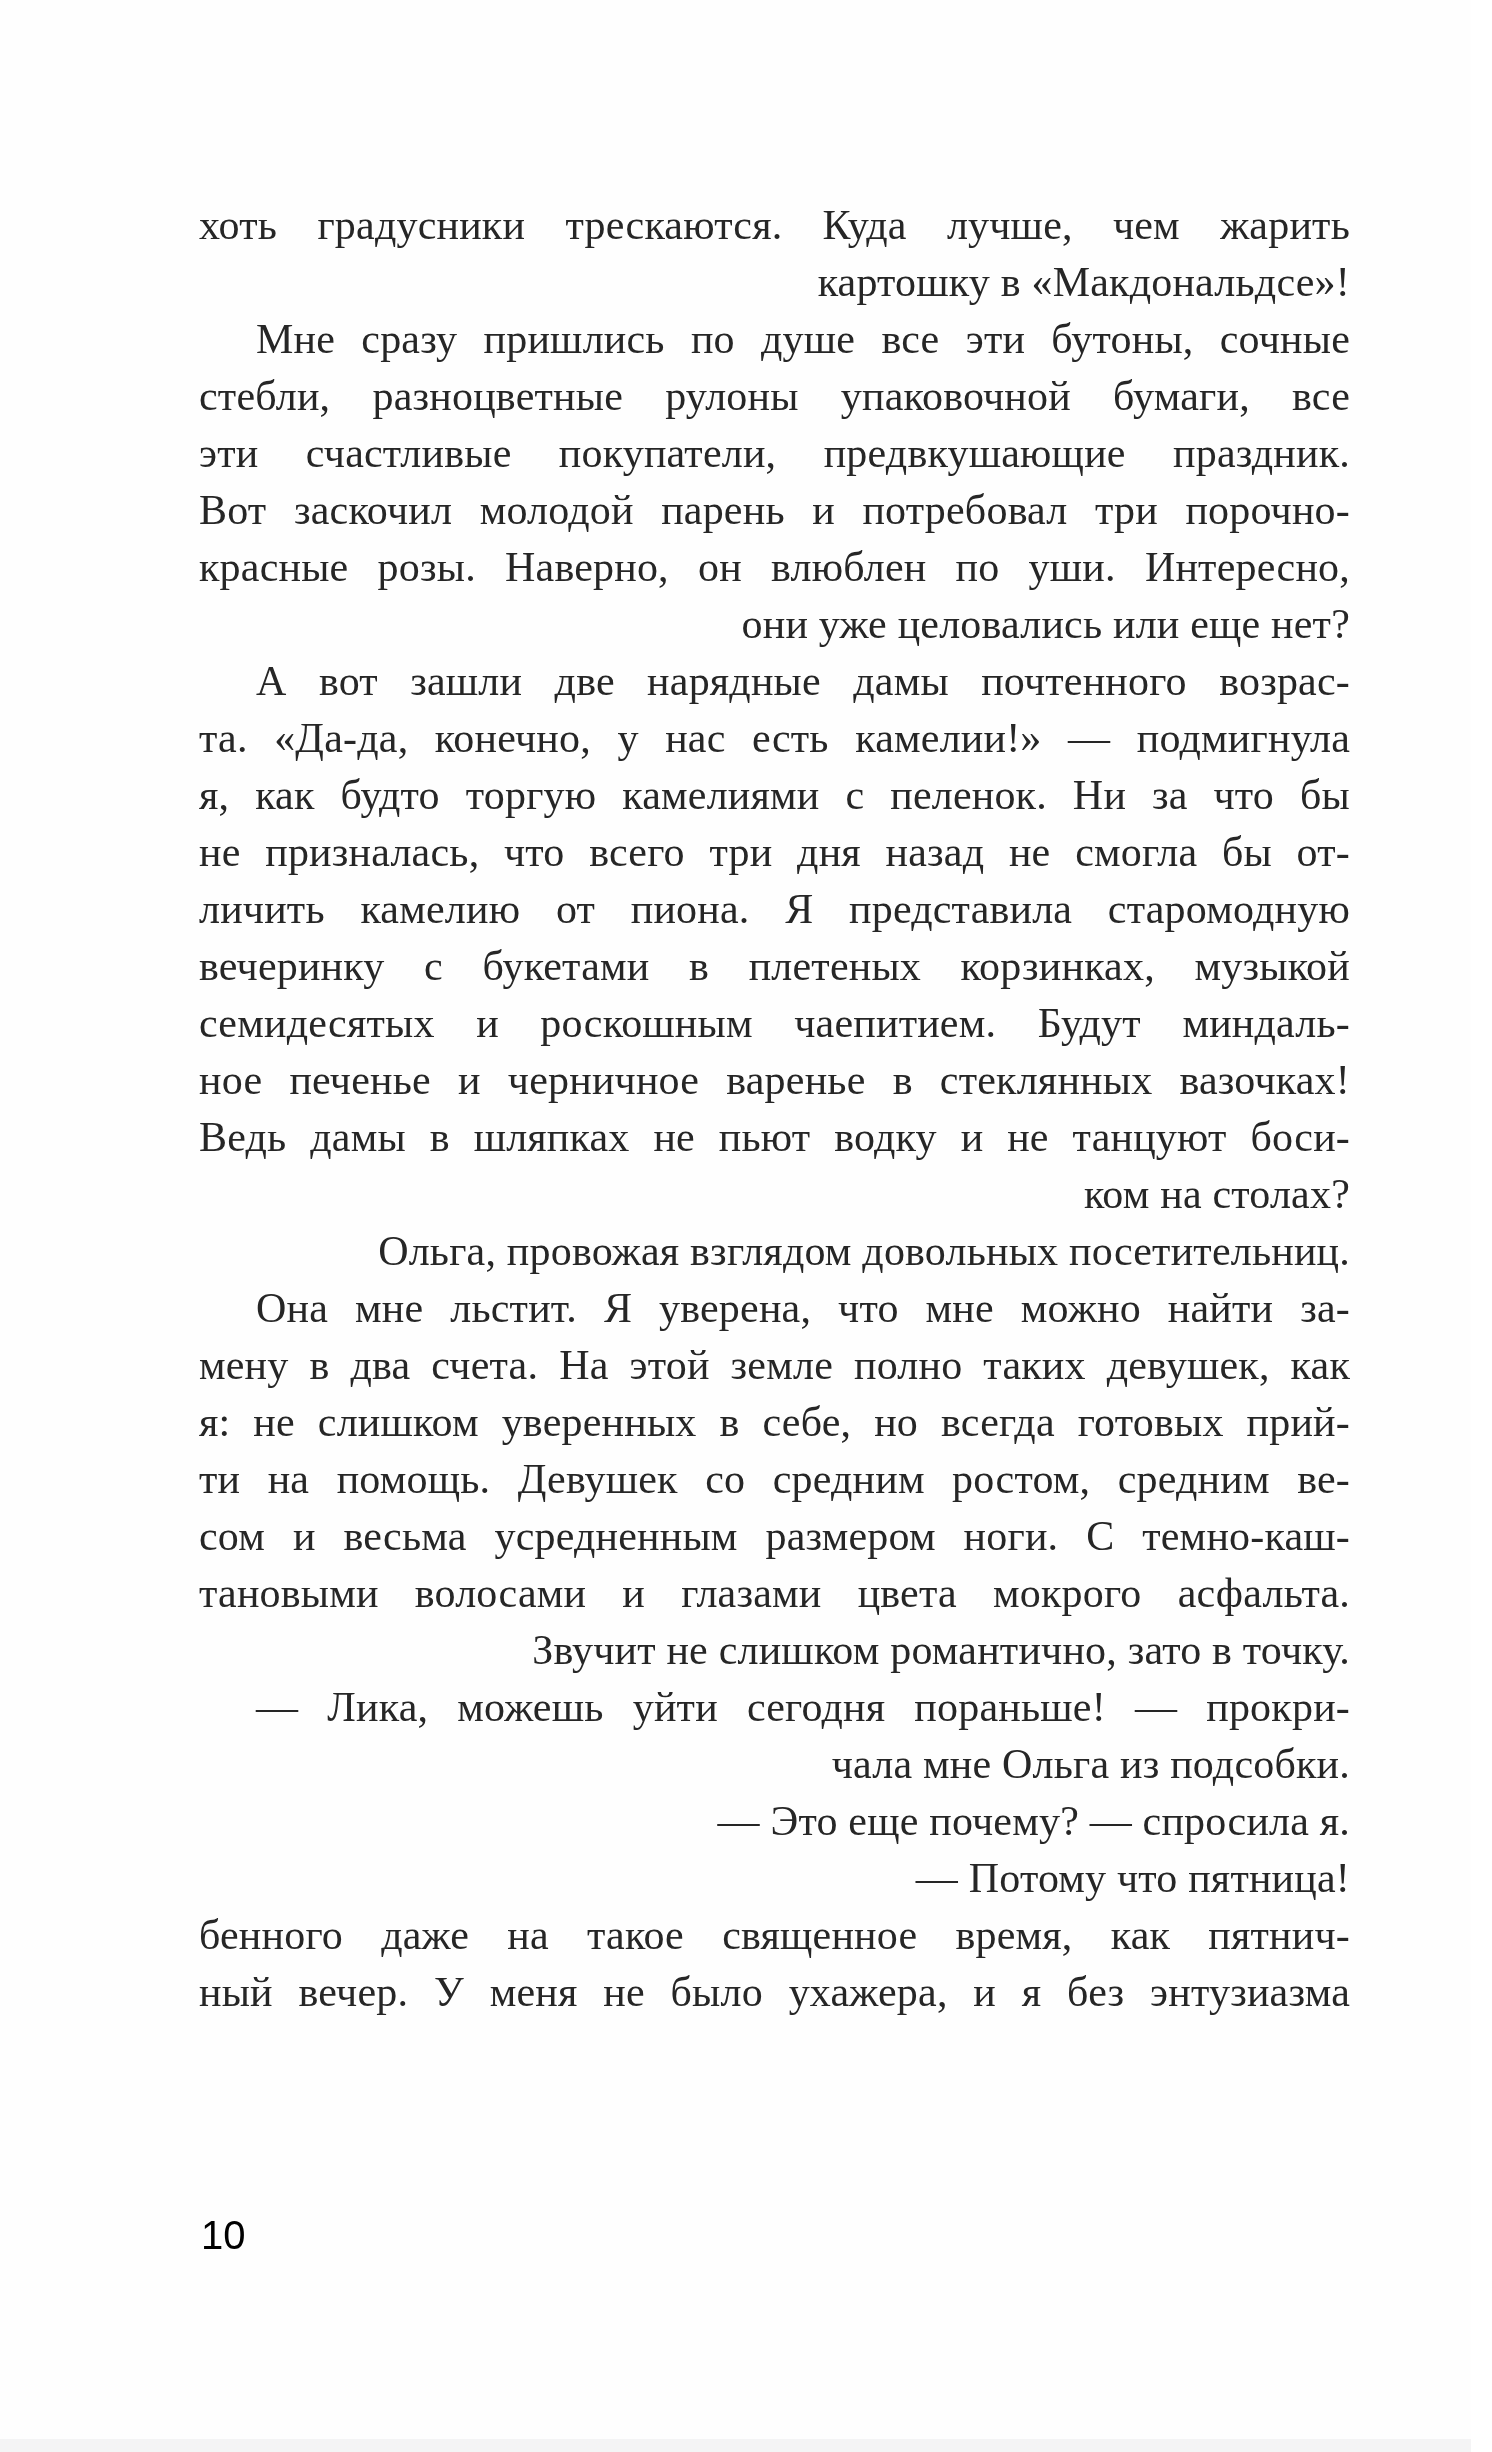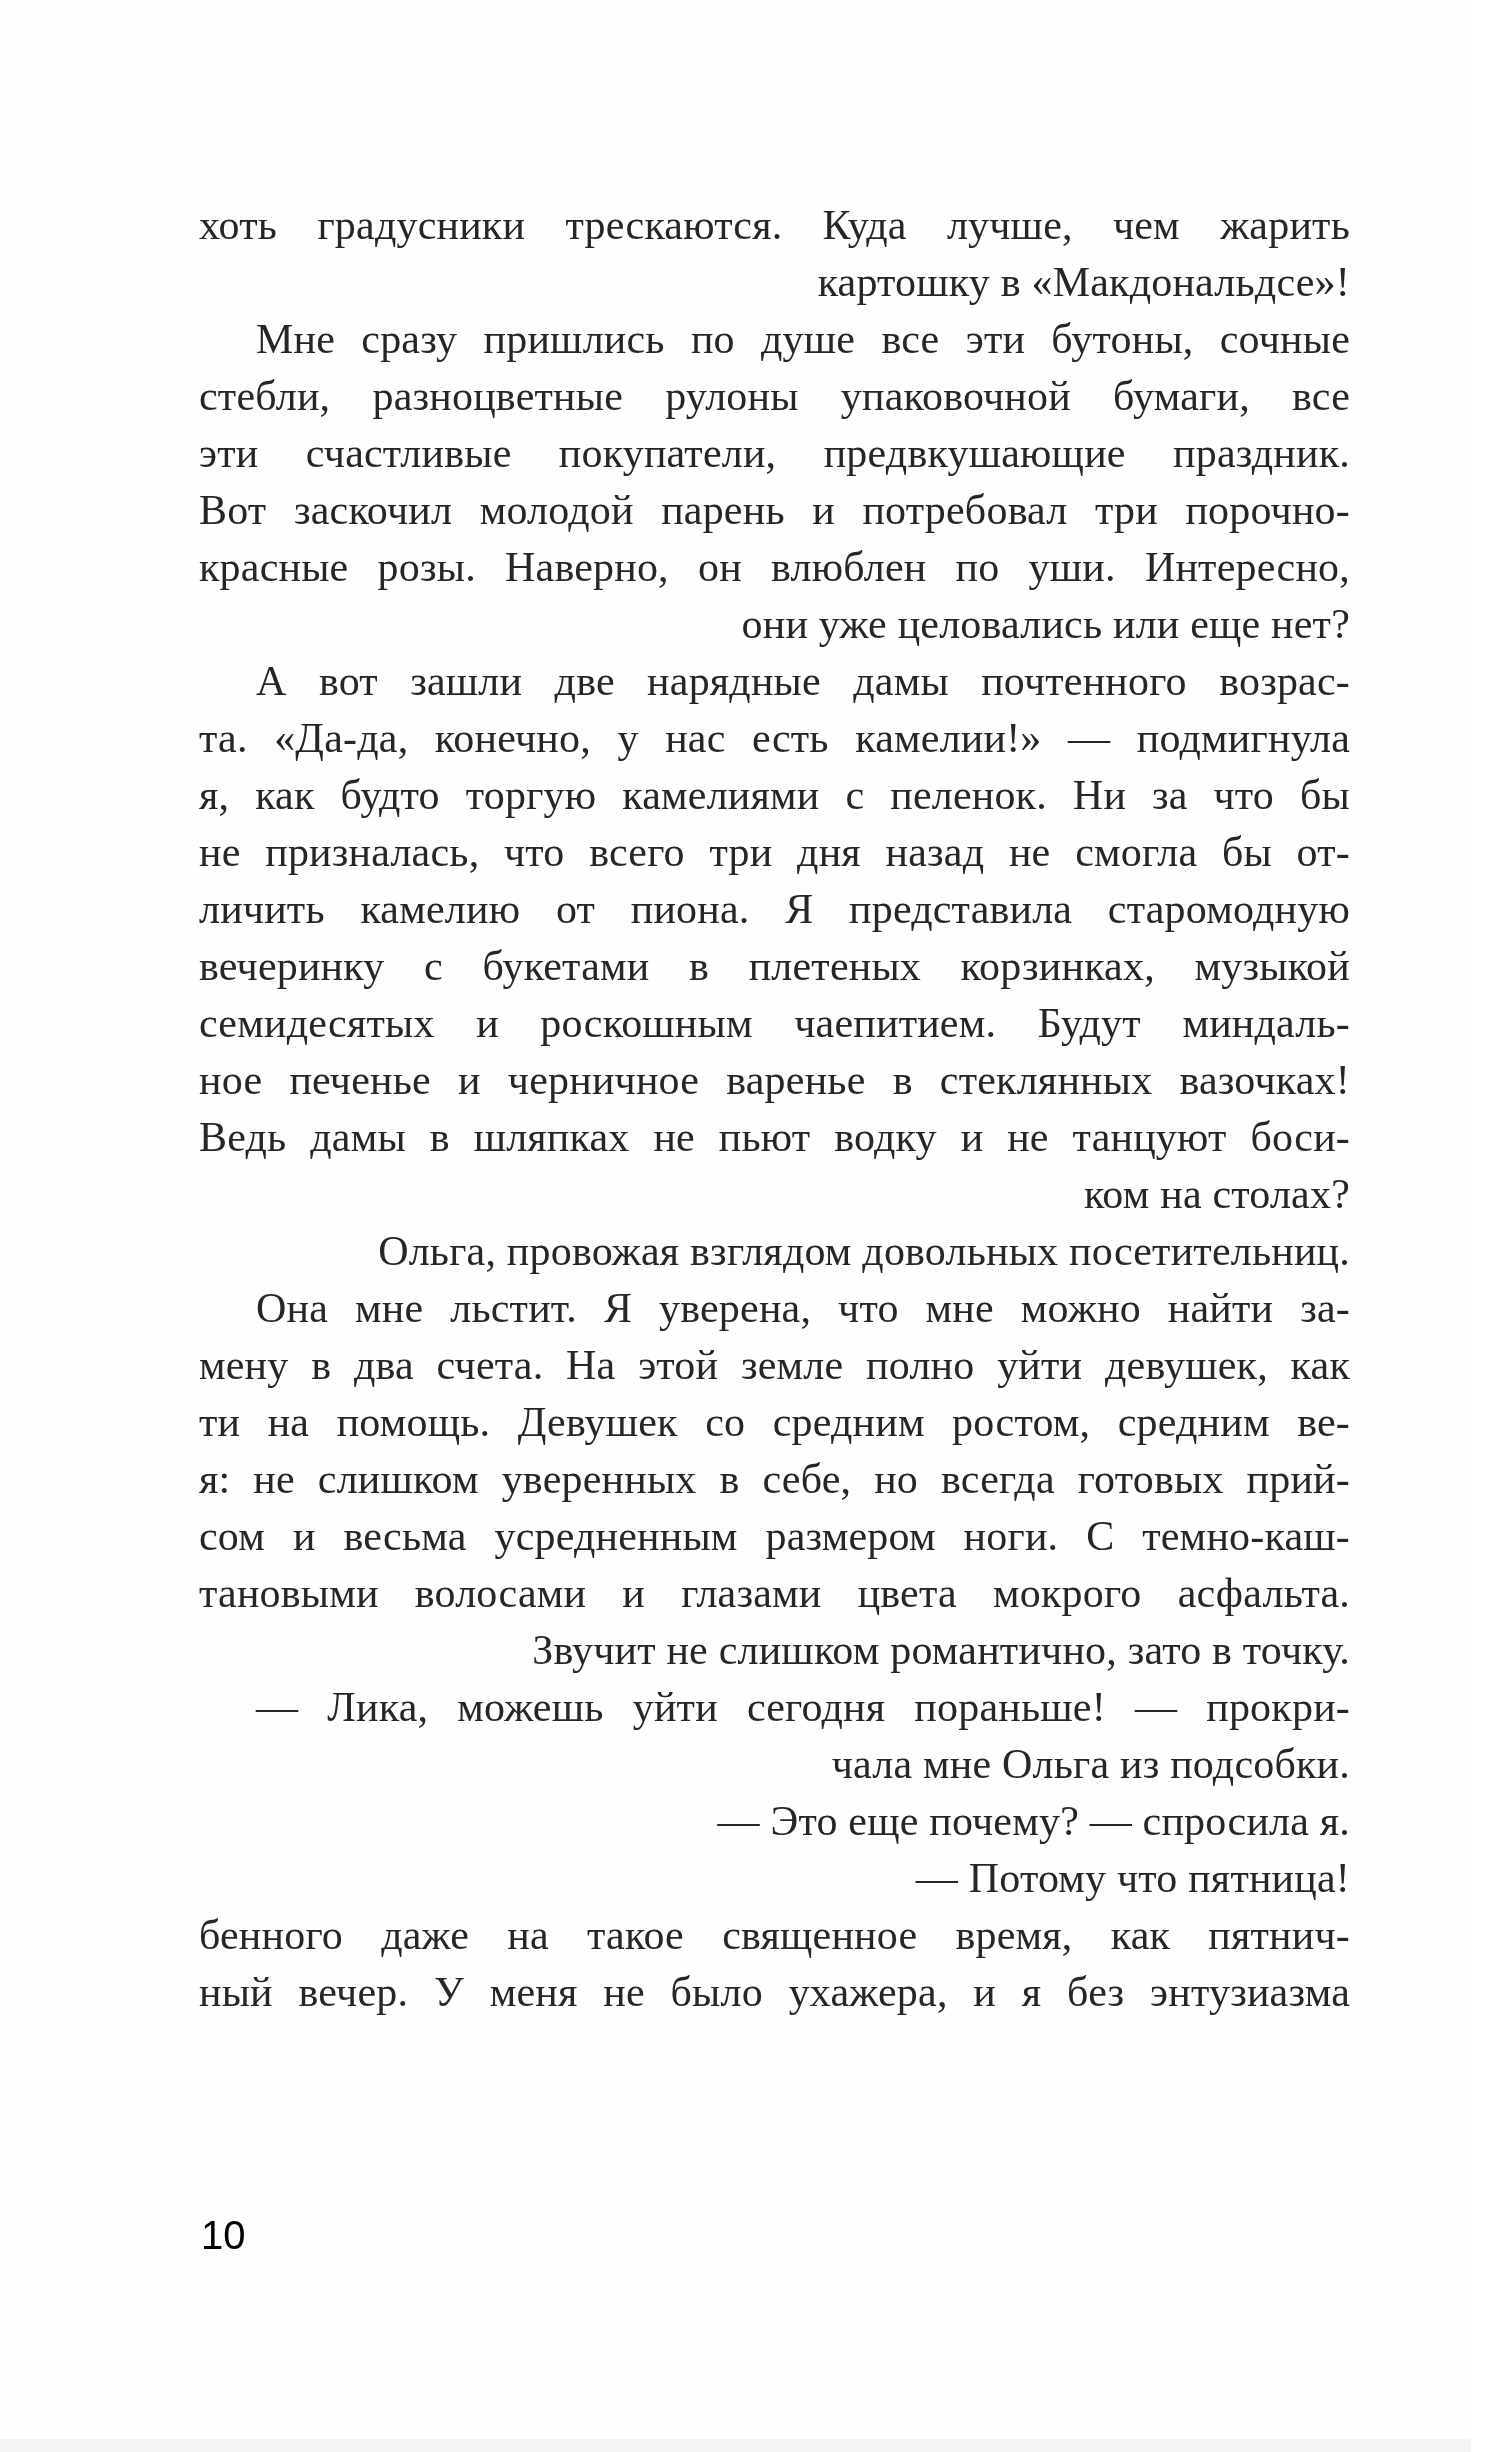"мену в два счета. На" div.line { text: уйти -> таких }
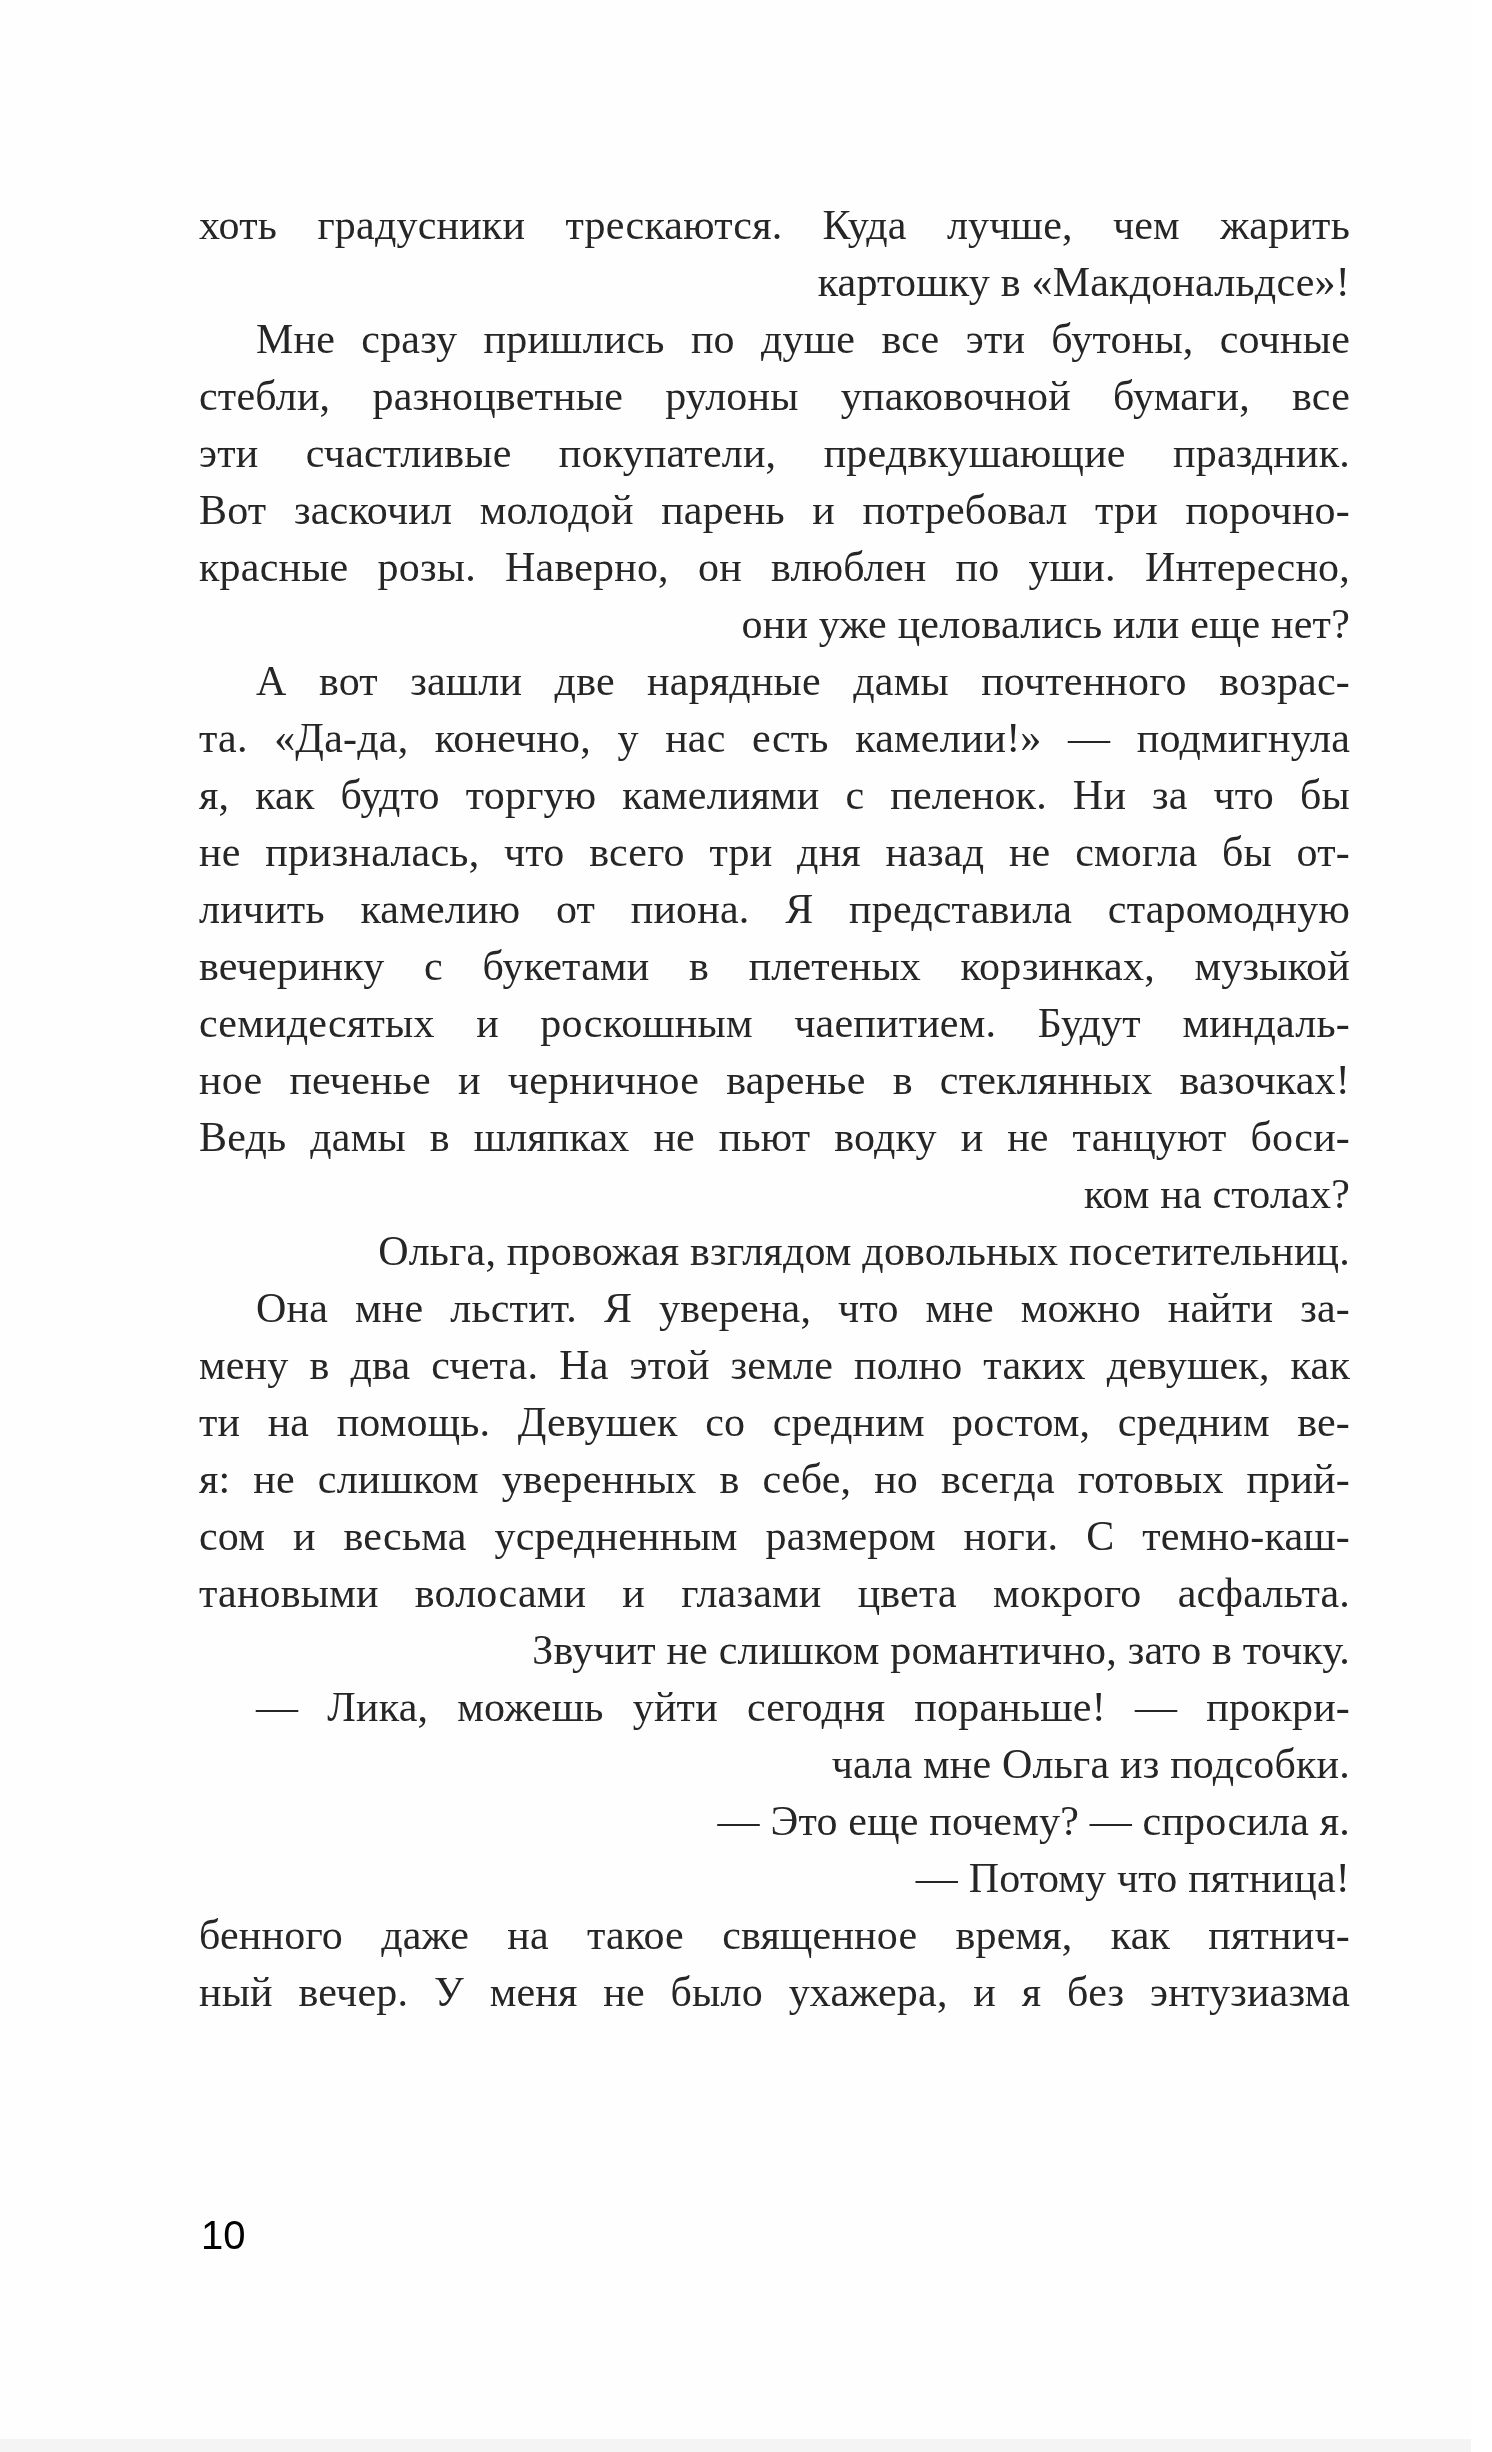"ти на помощь. Девушек со" div.line { order: before "я: не слишком уверенных в" -> after "я: не слишком уверенных в" }
